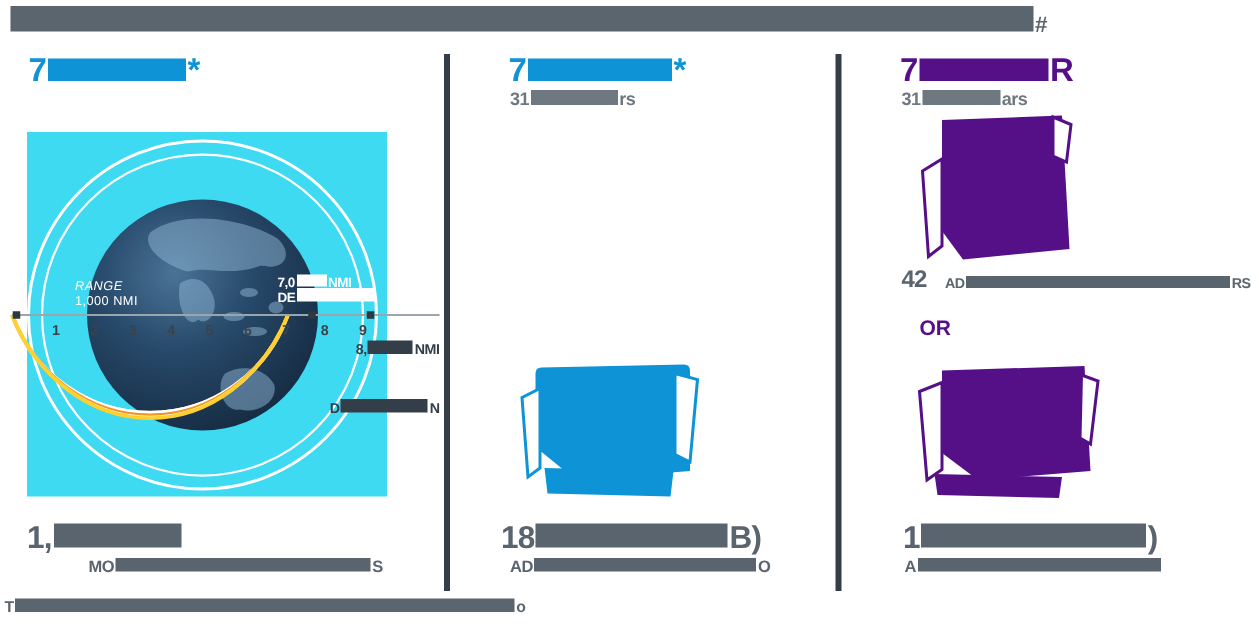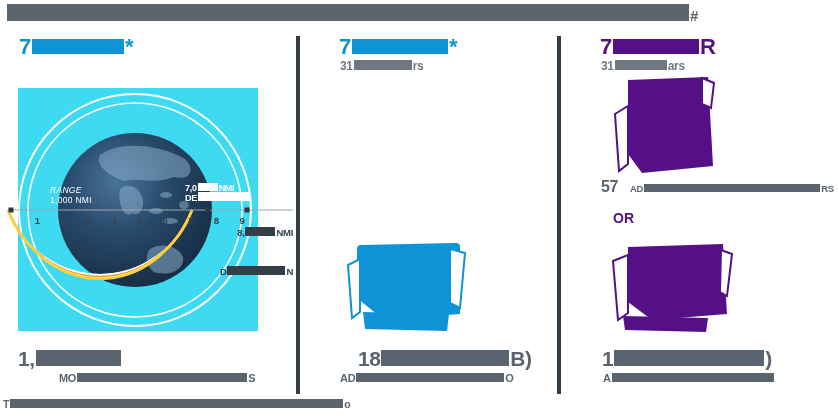"57" div.abs { text: 57 -> 42 }
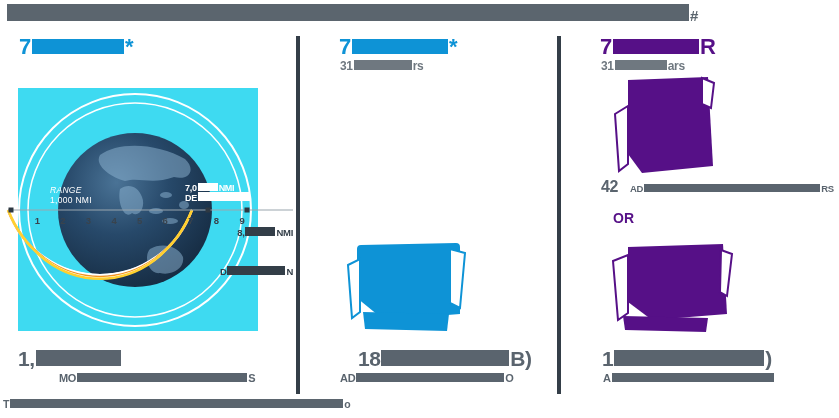"18 B)" div.abs { left: 358px -> 334px }
